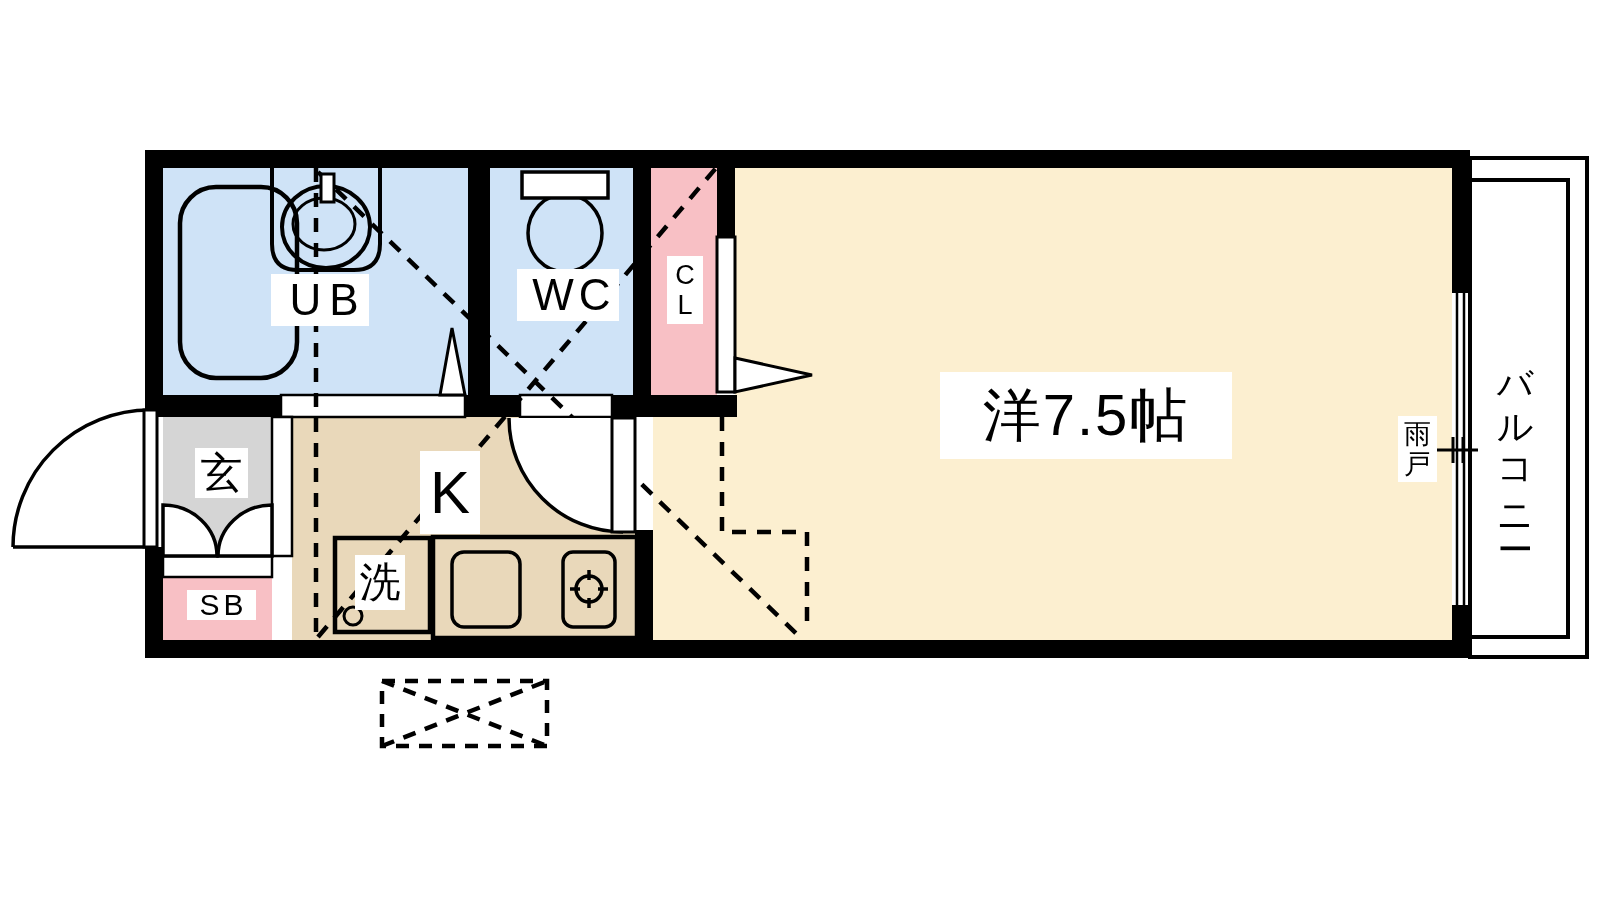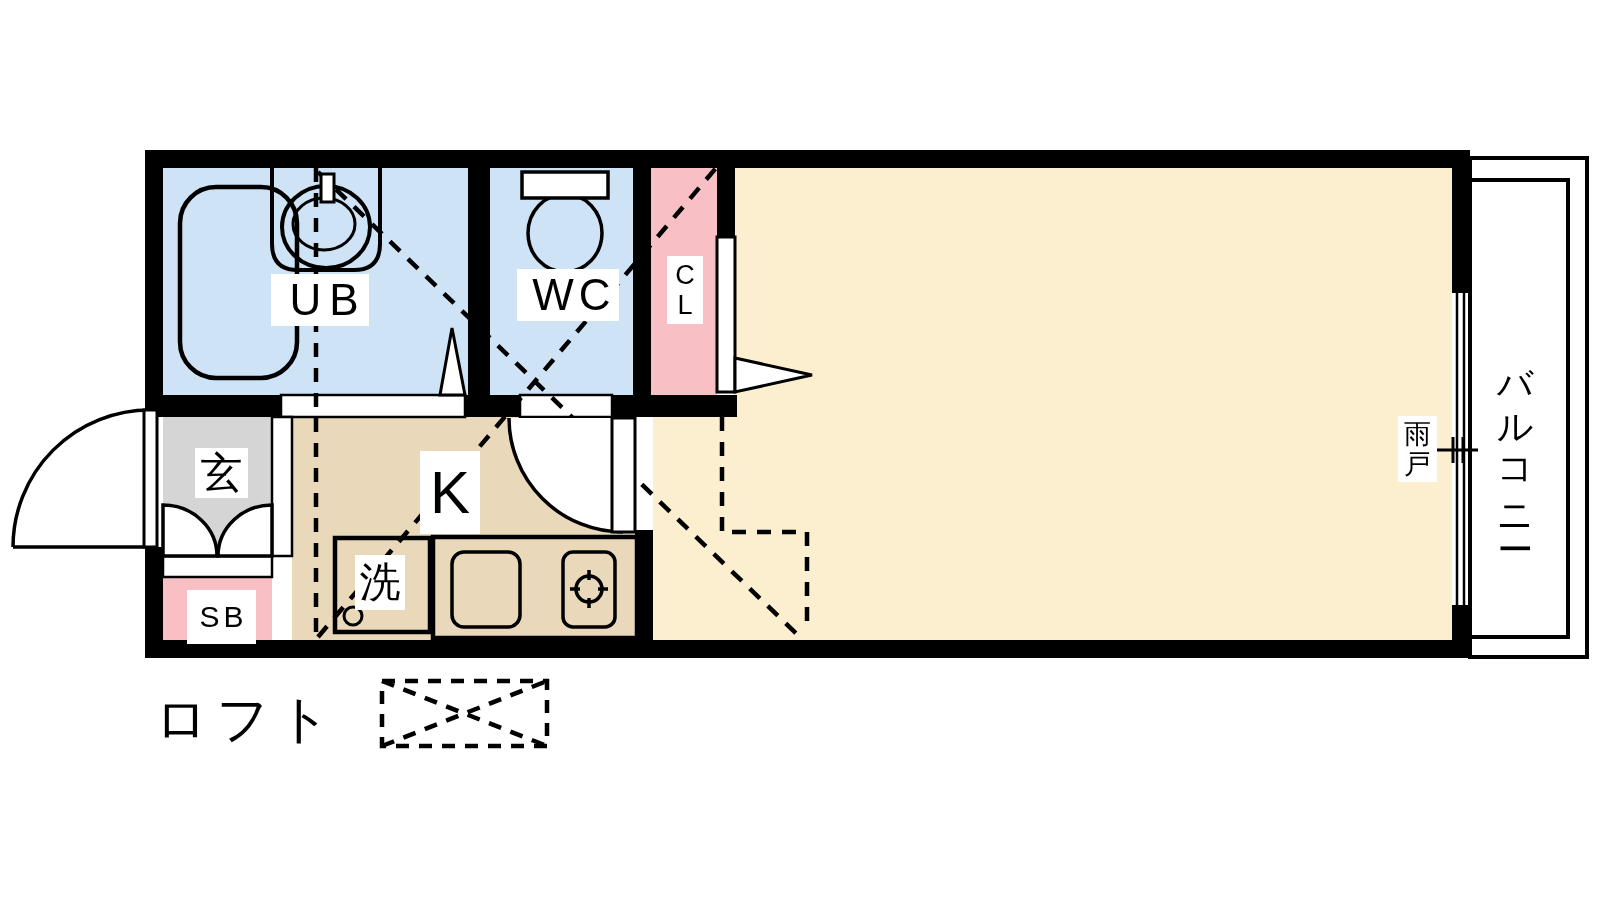"洋7.5帖" div.lbl { html: none -> <div>洋7.5帖</div> }
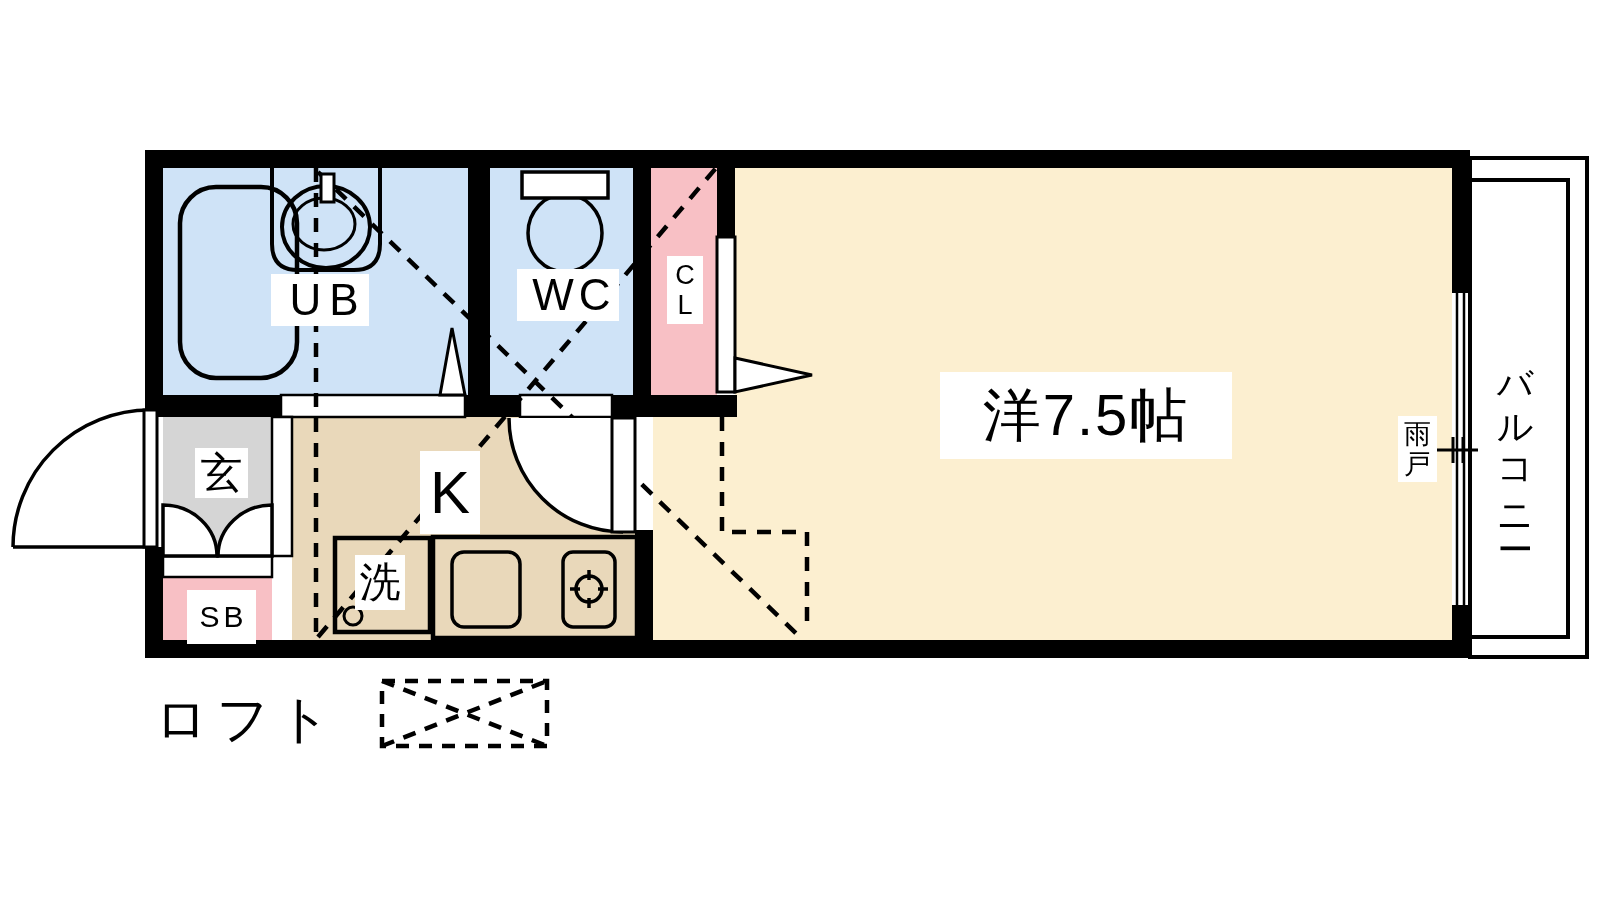"SB" .lbl-sb { height: 54px -> 30px }
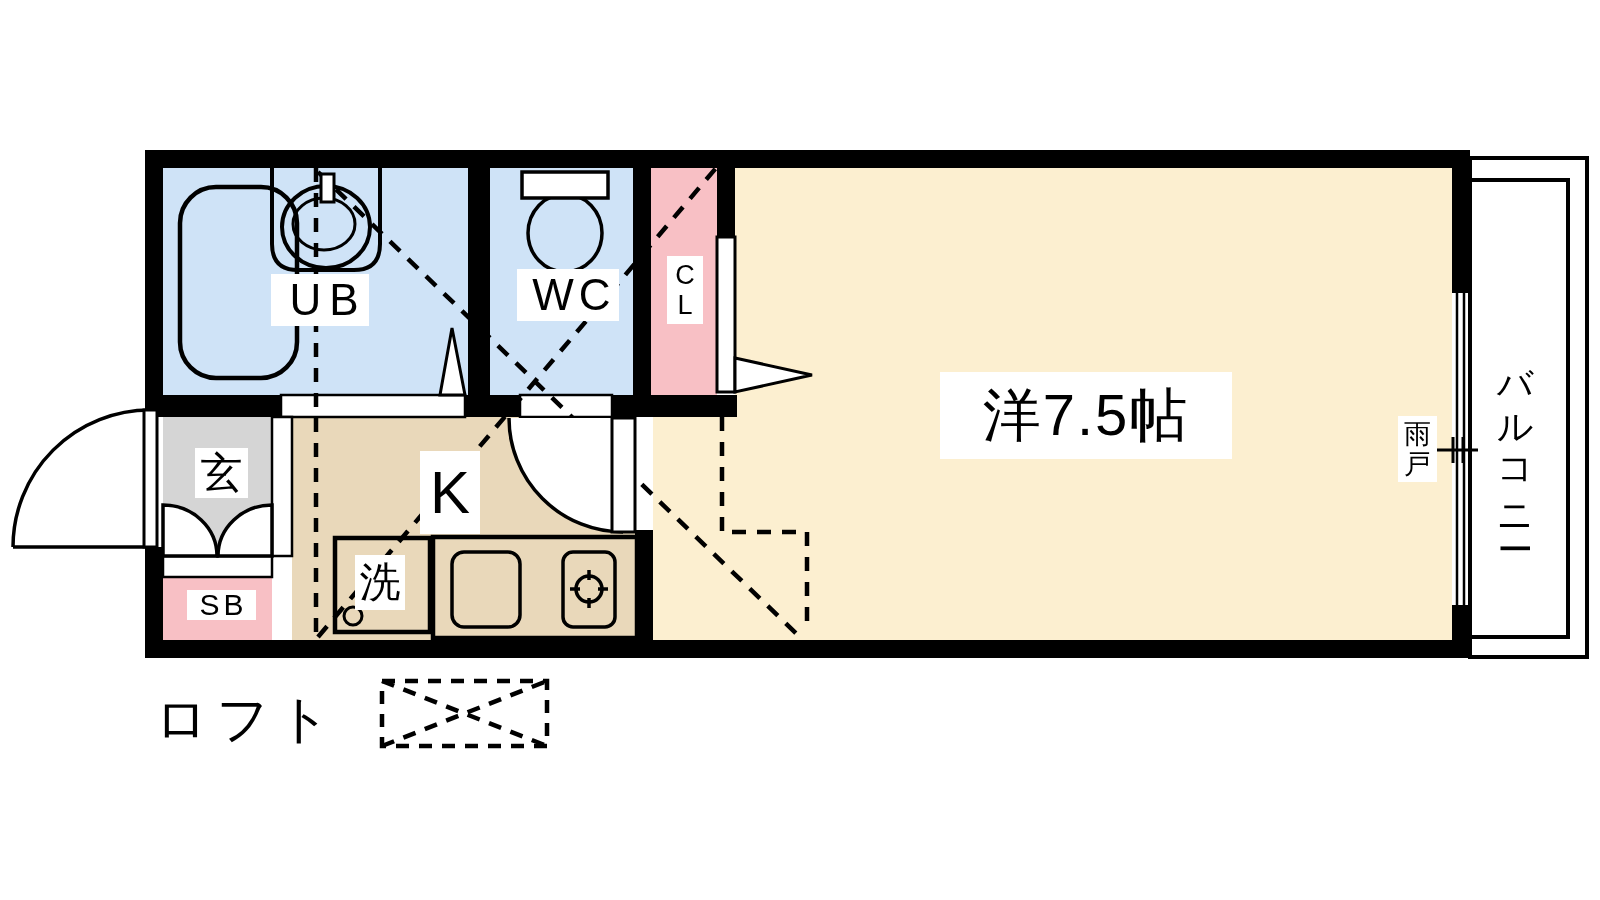"ロフト" div.lbl { html: <div>ロフト</div> -> none }
